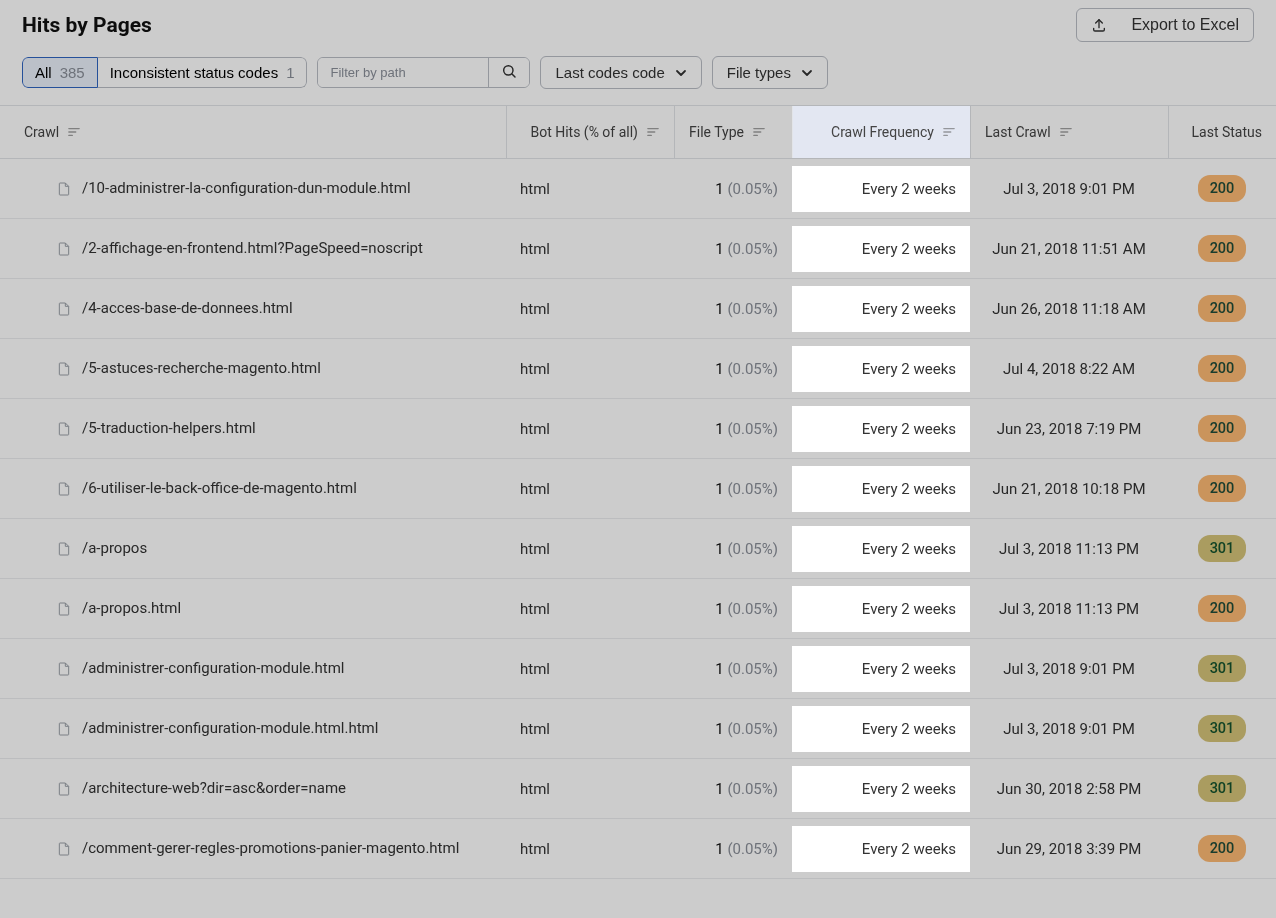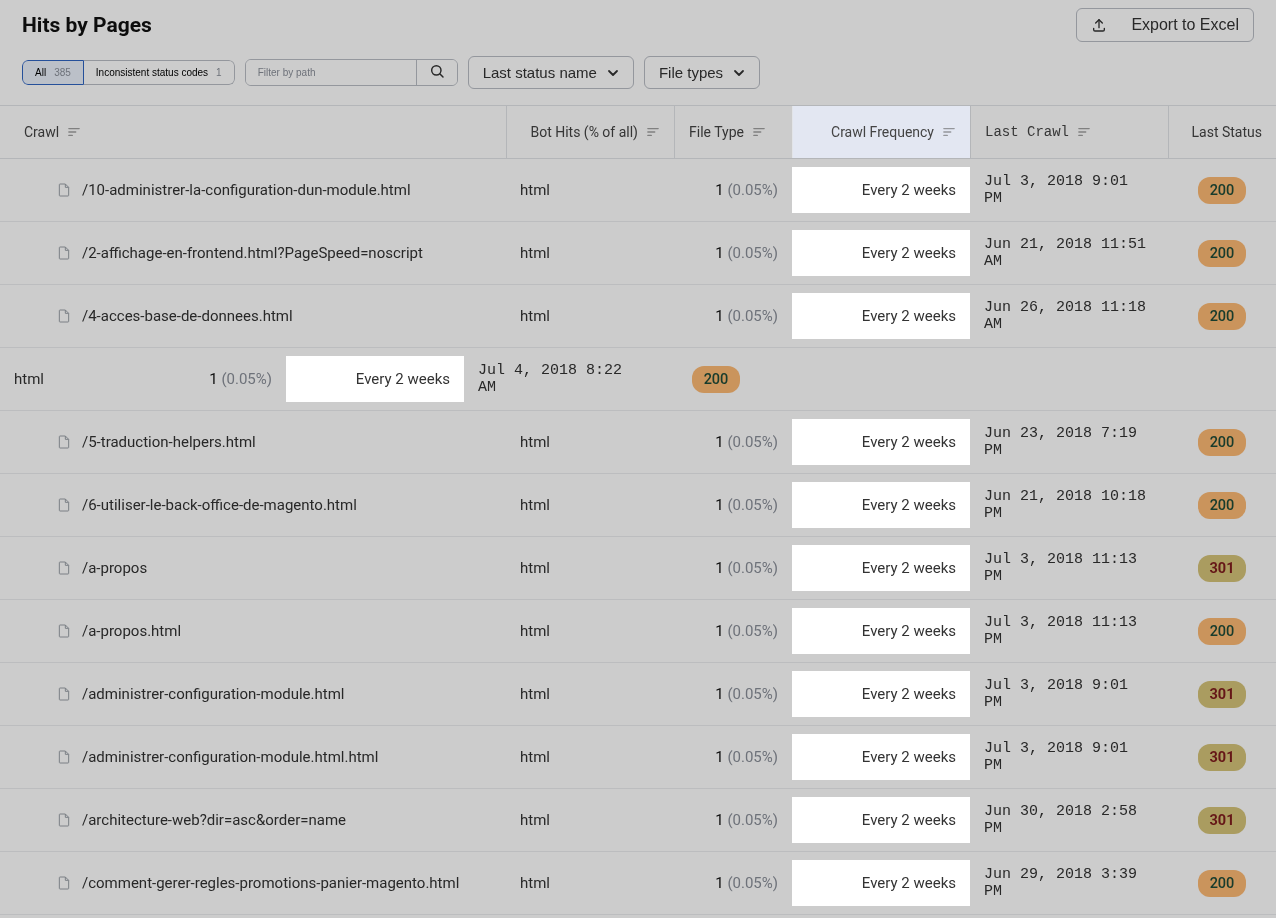"All" .seg { font-size: 10px -> 15px }
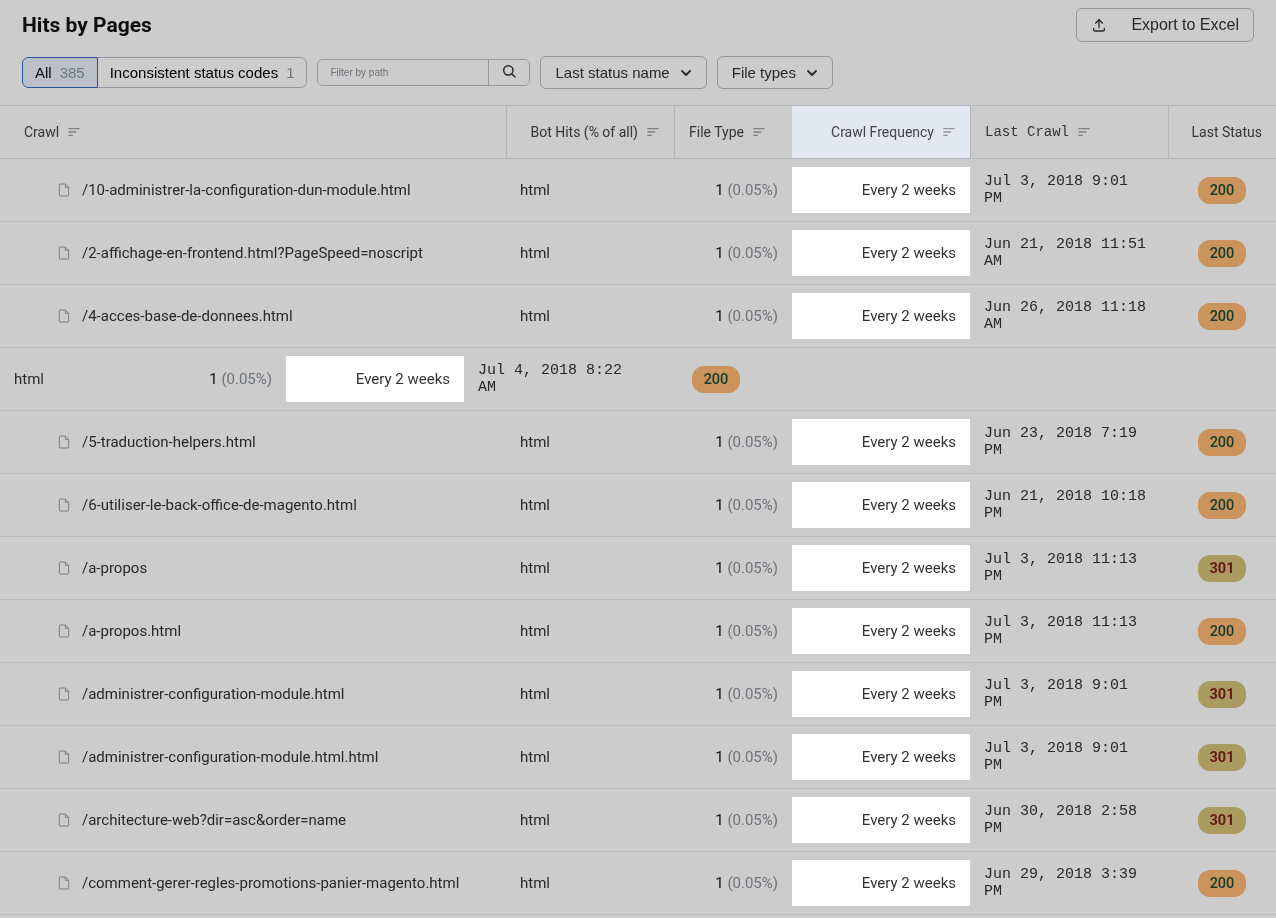"Filter by path" .search-in { font-size: 10px -> 13px }
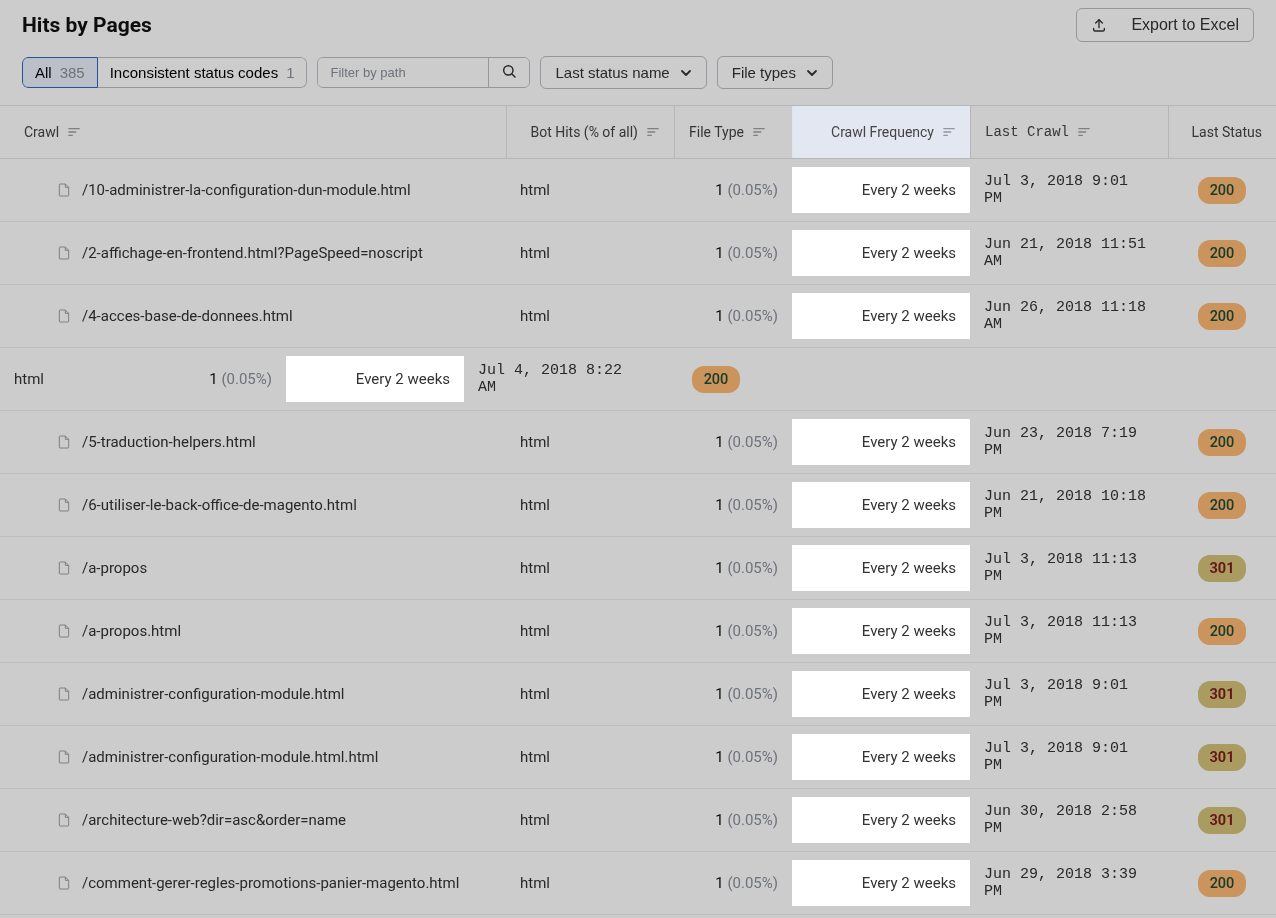"Last status name" span { text: status name -> codes code }
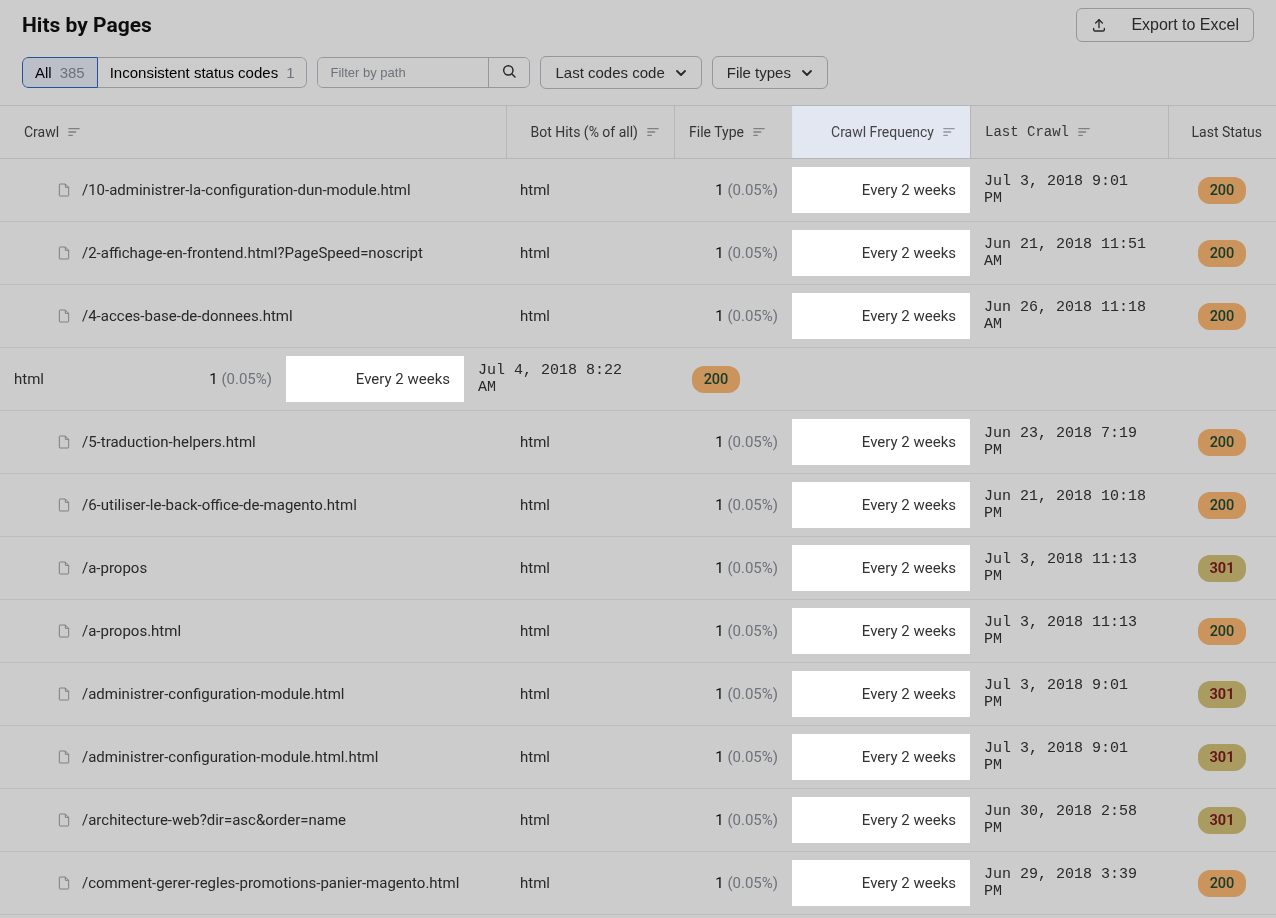"Last Crawl" .col-last { font-family: Liberation Mono, monospace -> none }
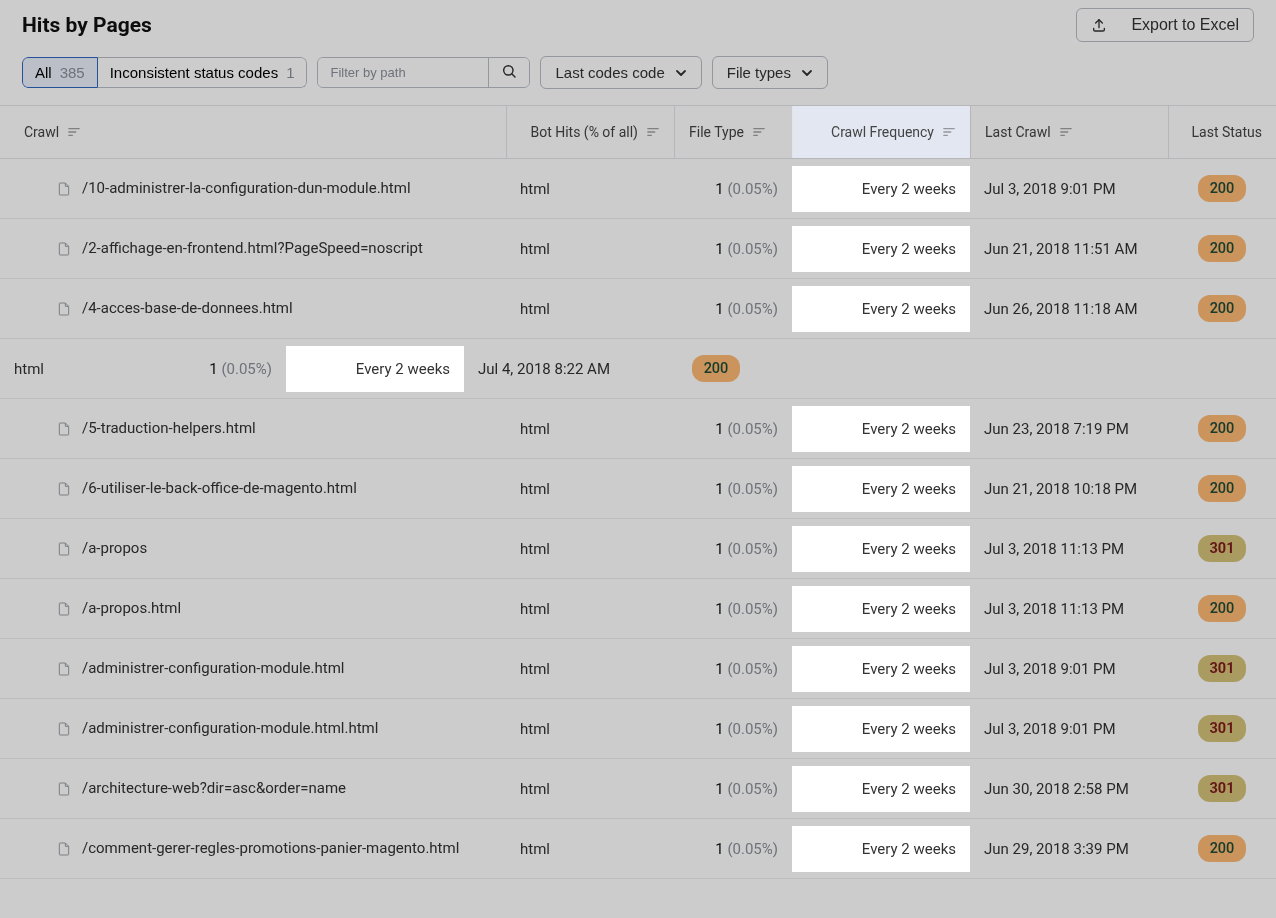"Jul 3, 2018 9:01 PM" .cell.col-last { text-align: none -> center }
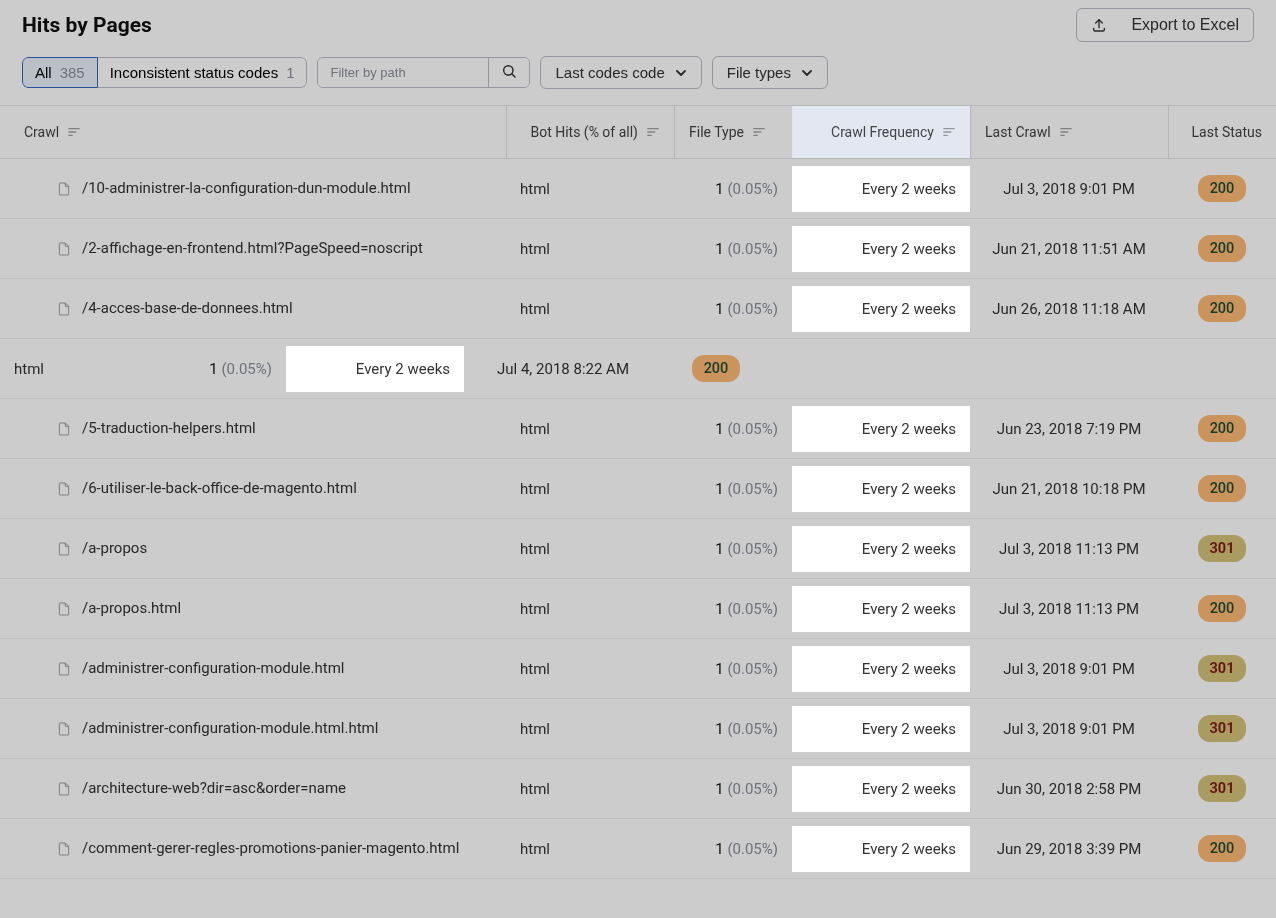"/5-astuces-recherche-magento.html" div.cell { html: none -> <div> <svg> <path></path> <polyline></polyline> </svg> <span>/5-astuces-recherche-magento.html</span> </div> }
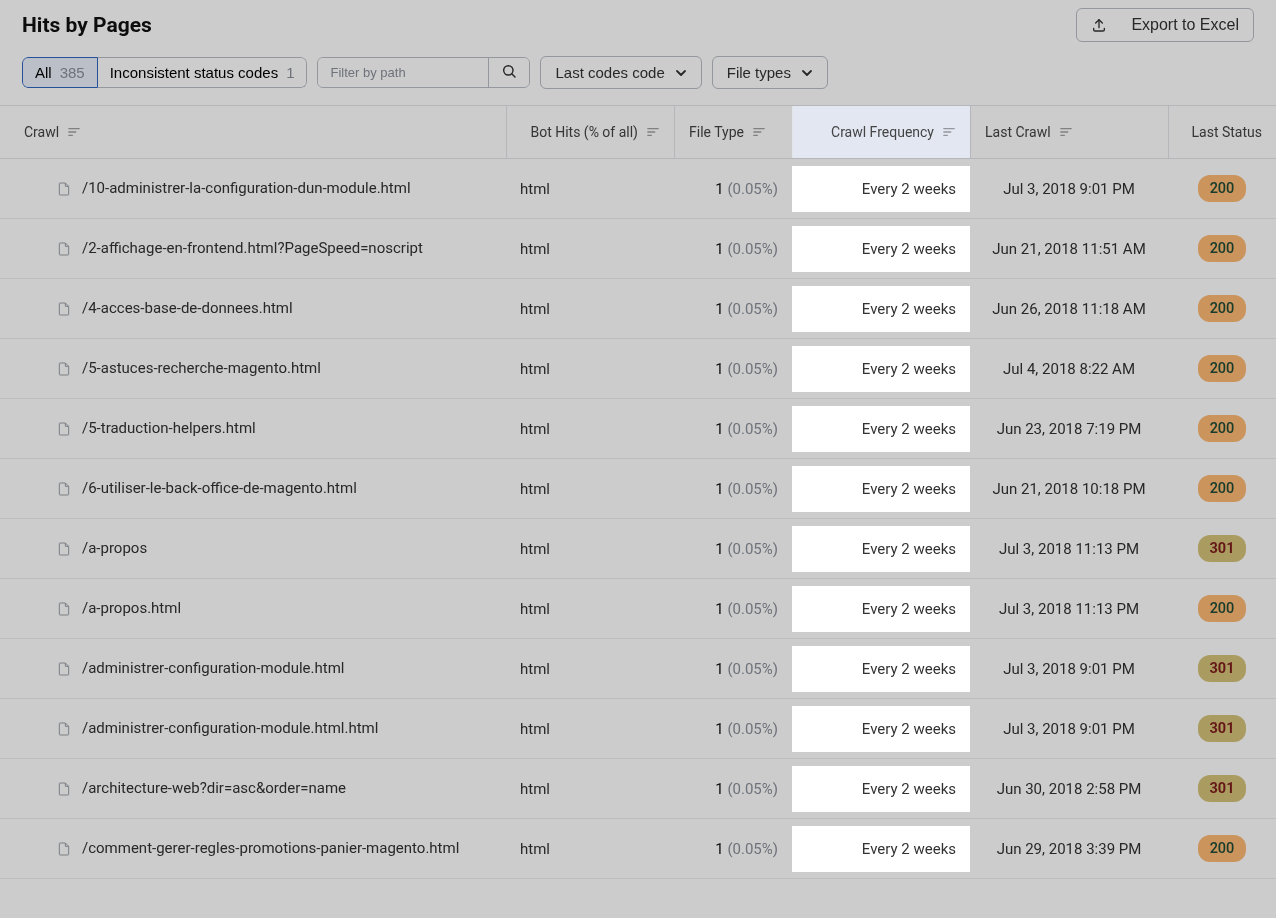"301" .badge.s301 { color: #7f1d1d -> #14532d; font-weight: bold -> none }
